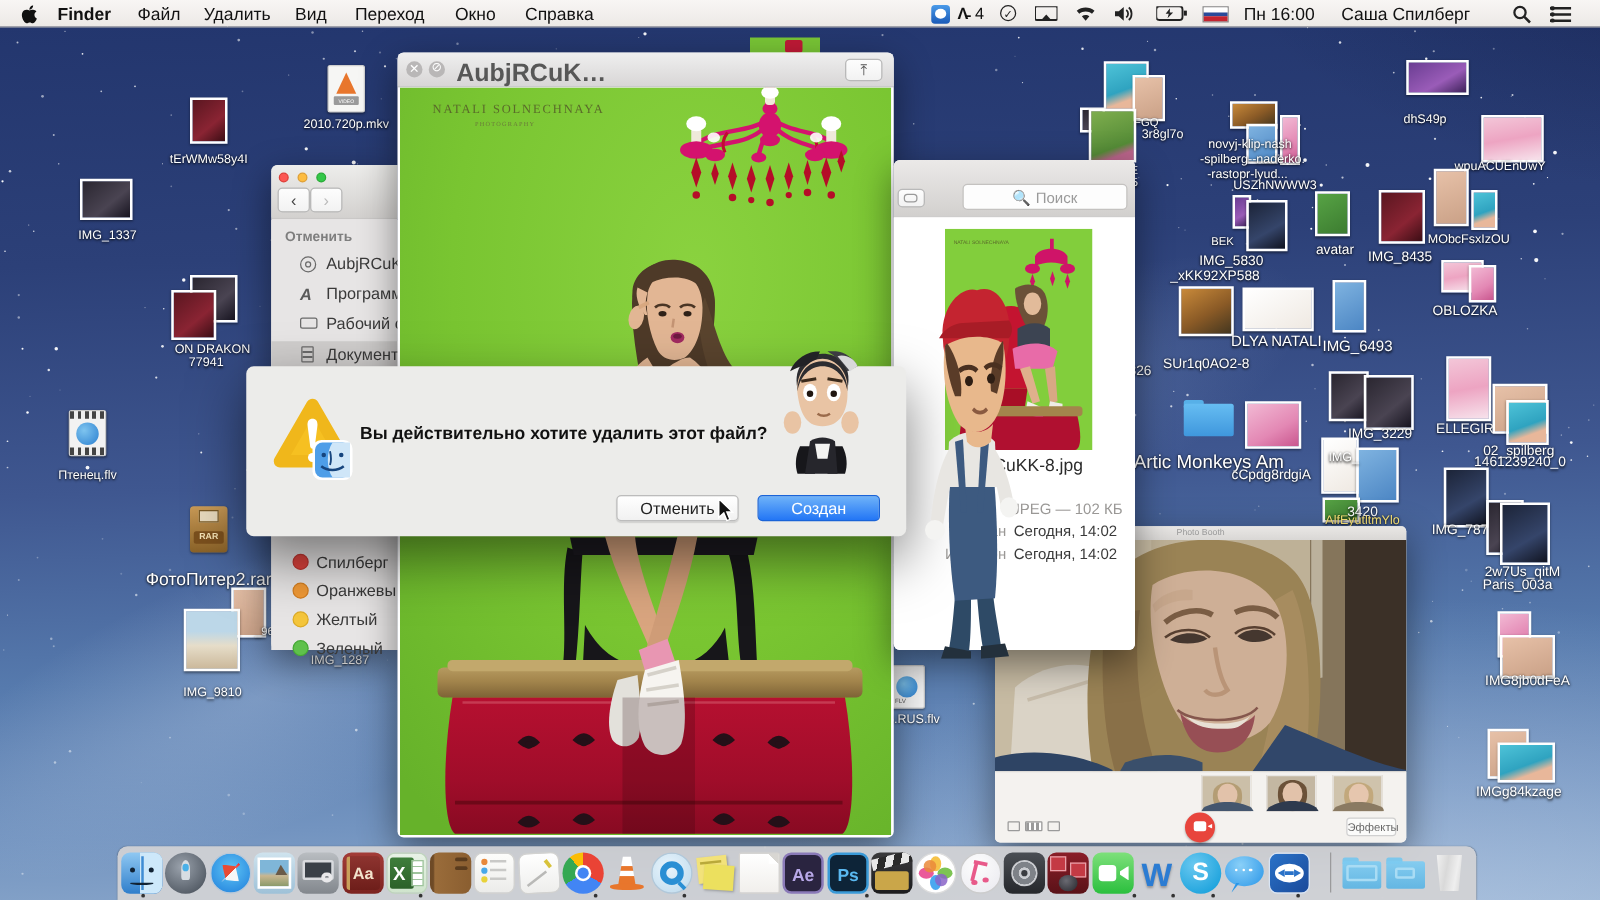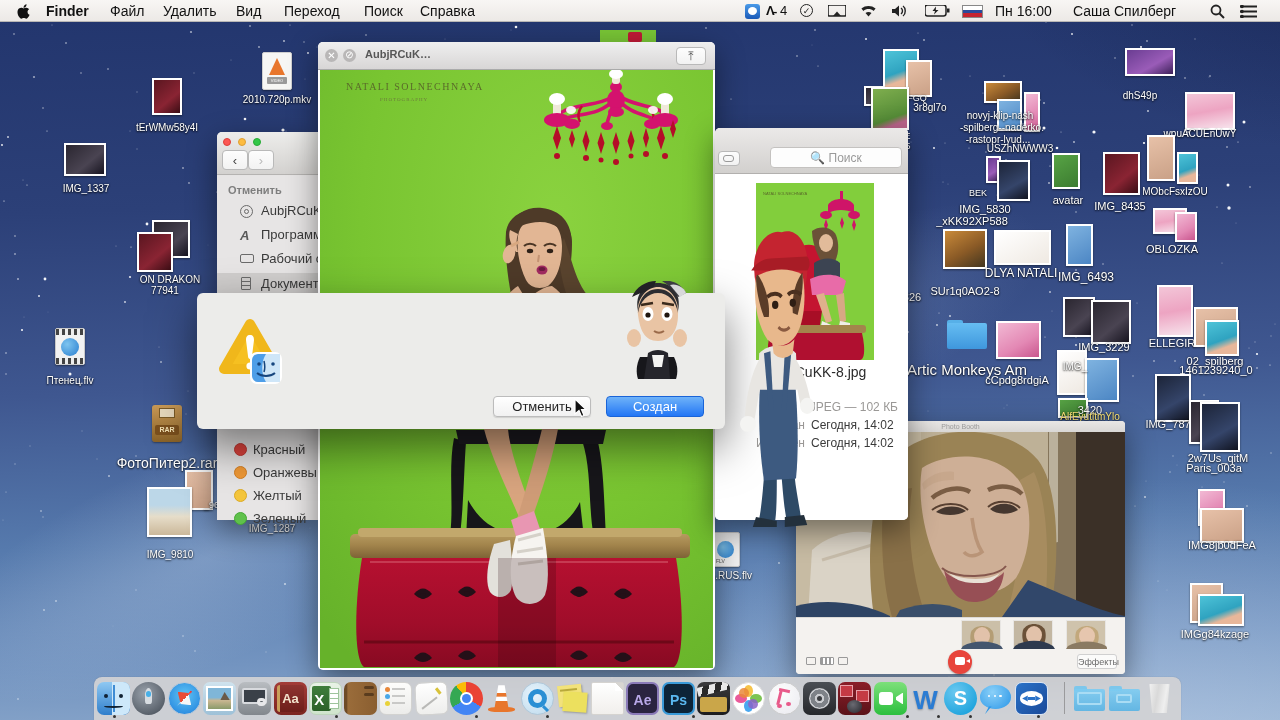"Поиск" div.abs { text: Поиск -> Окно }
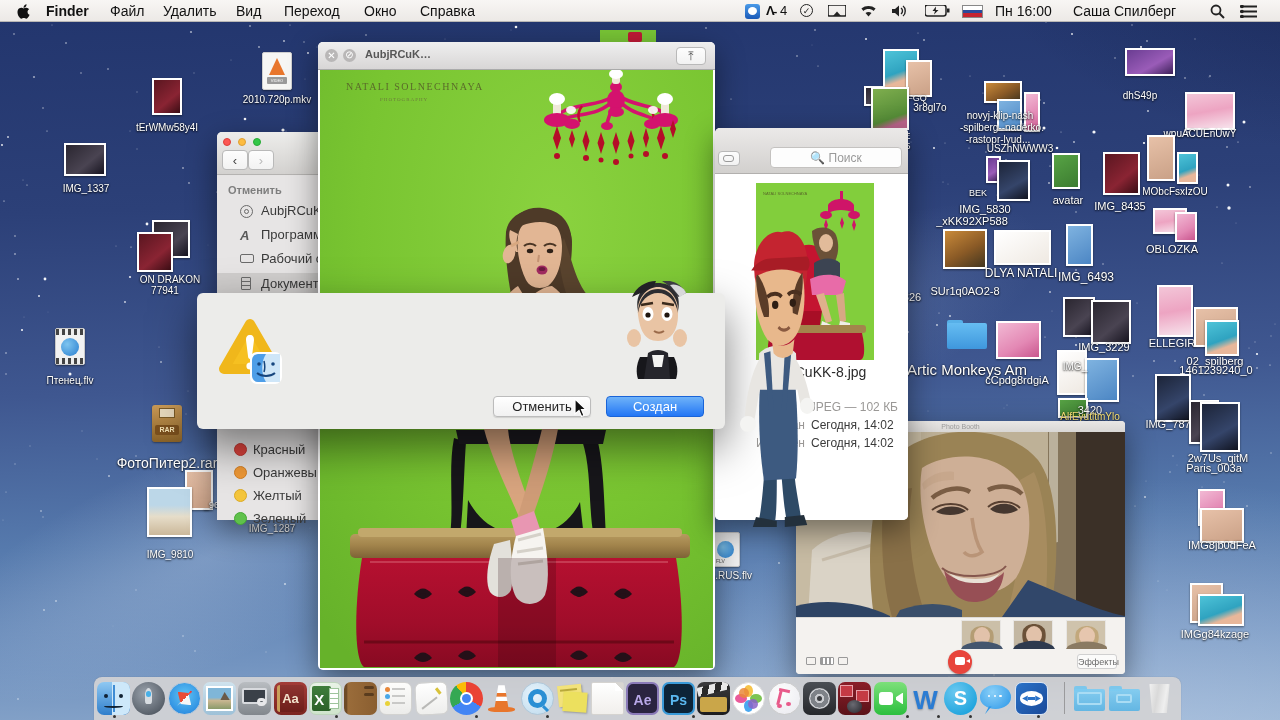"AubjRCuK…" div.abs { font-size: 11px -> 20px }
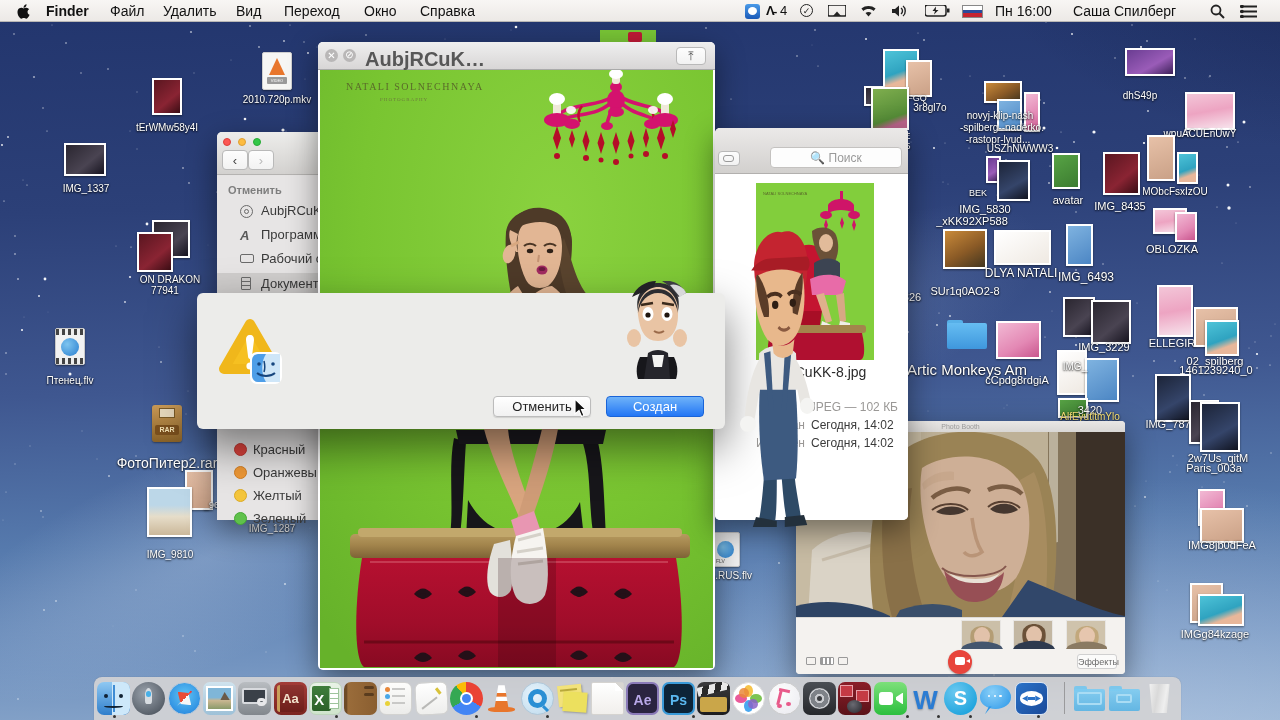"Вы действительно хотите удалить этот" div.abs { html: none -> <div>Вы действительно хотите удалить этот файл?</div> }
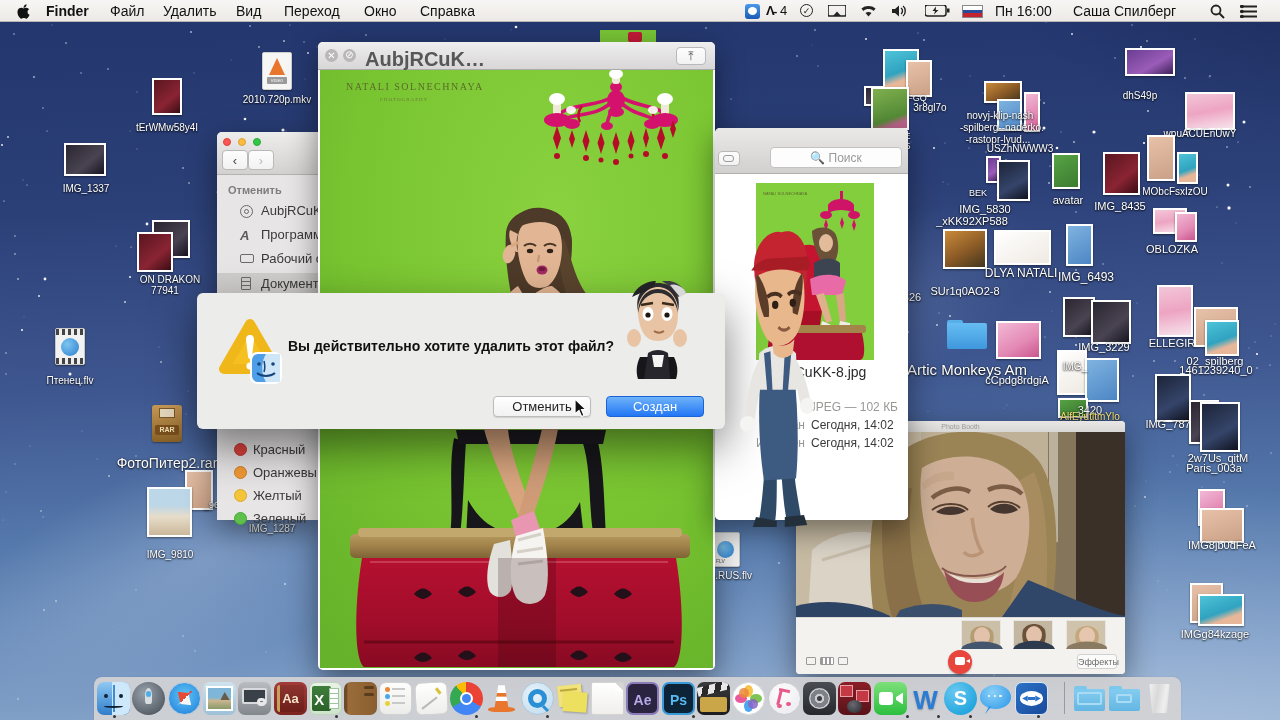"Красный" div.abs { text: Красный -> Спилберг }
